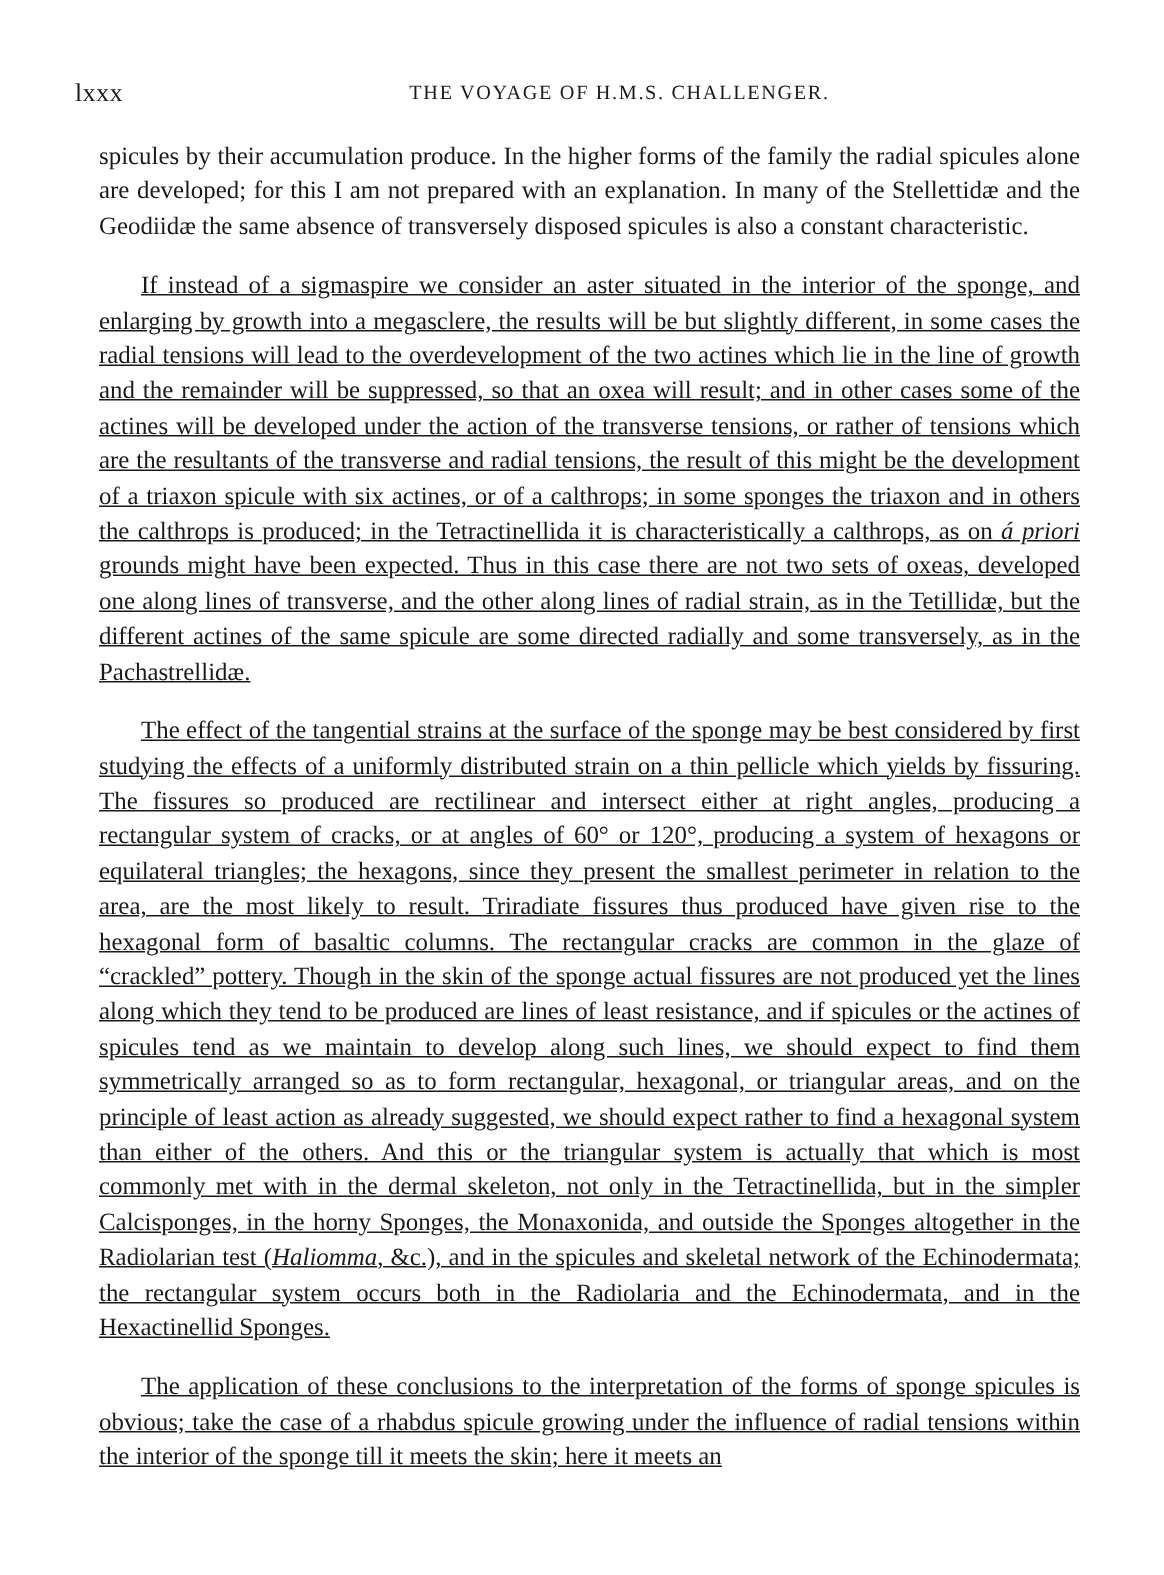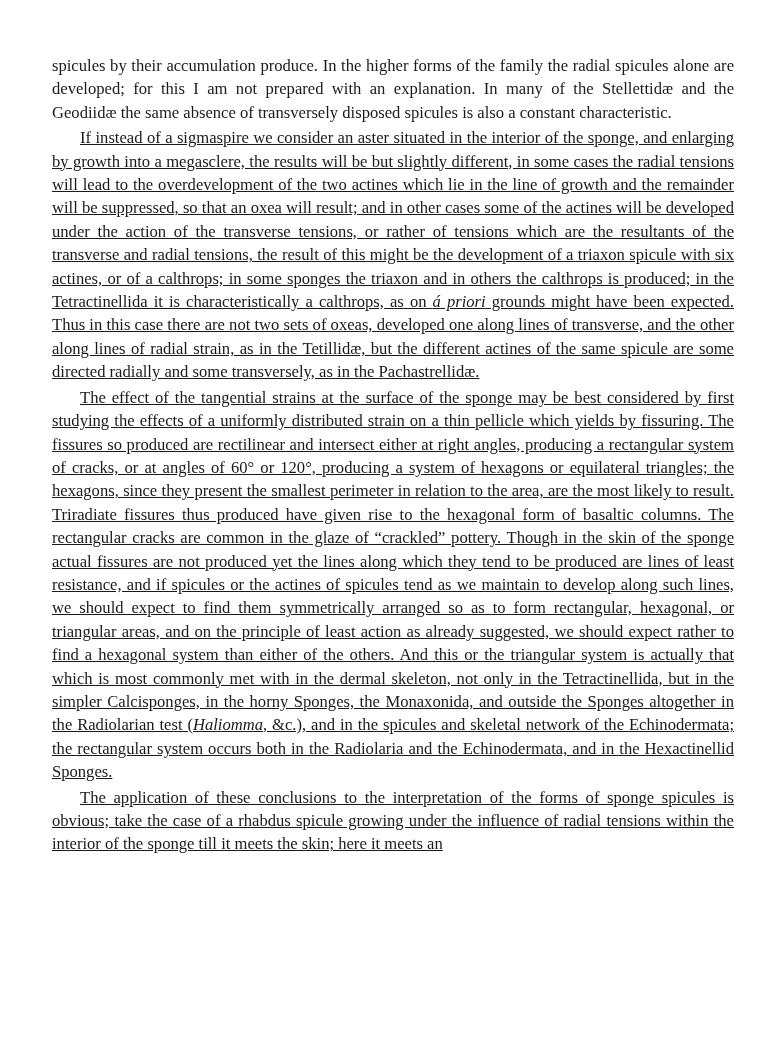"lxxx" div.running-head { html: none -> <div> <span>lxxx</span> <span>THE VOYAGE OF H.M.S. CHALLENGER.</span> </div> }
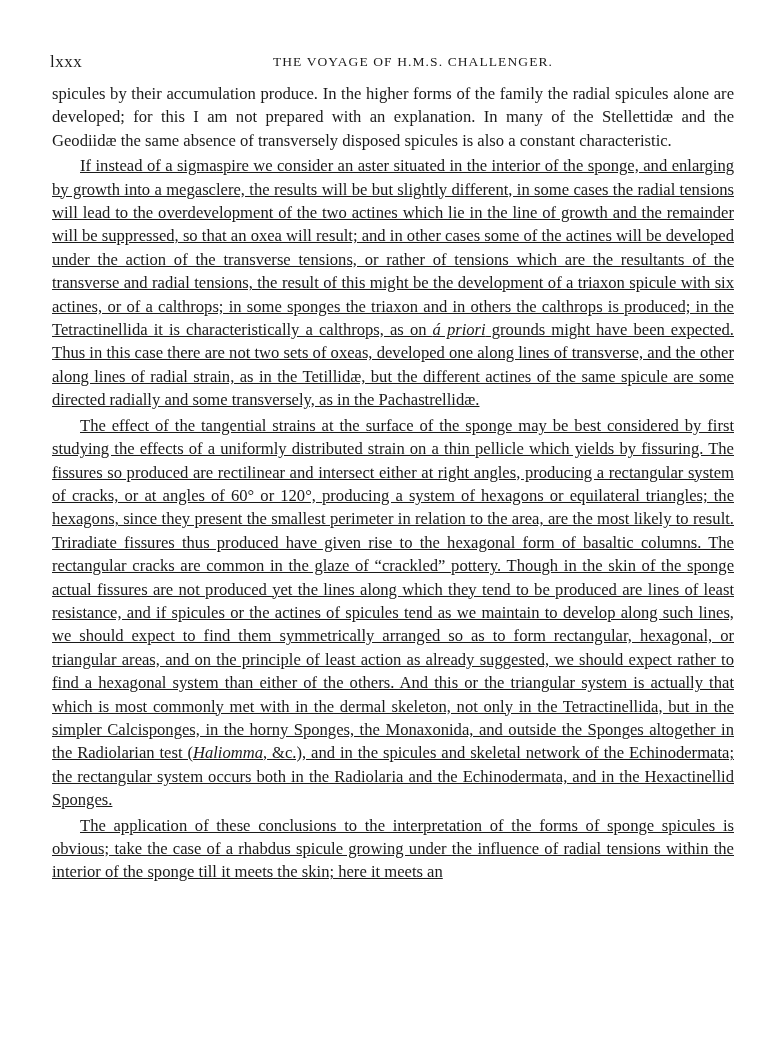"spicules by their accumulation produce." .para { margin: 2px -> 16px }
